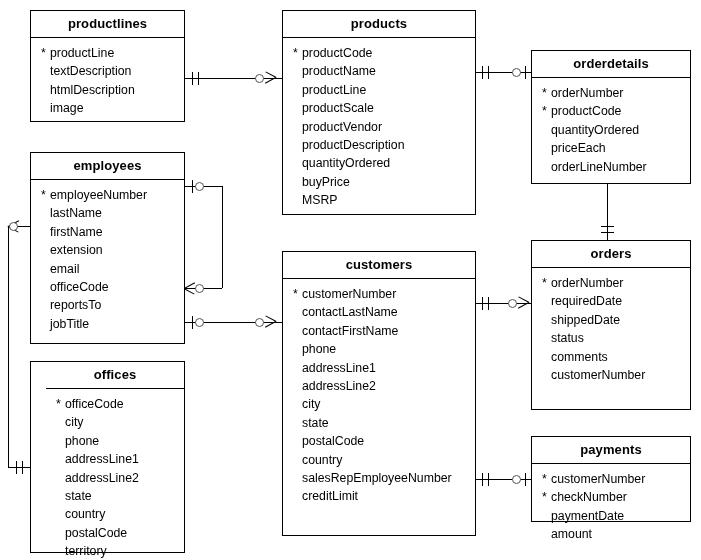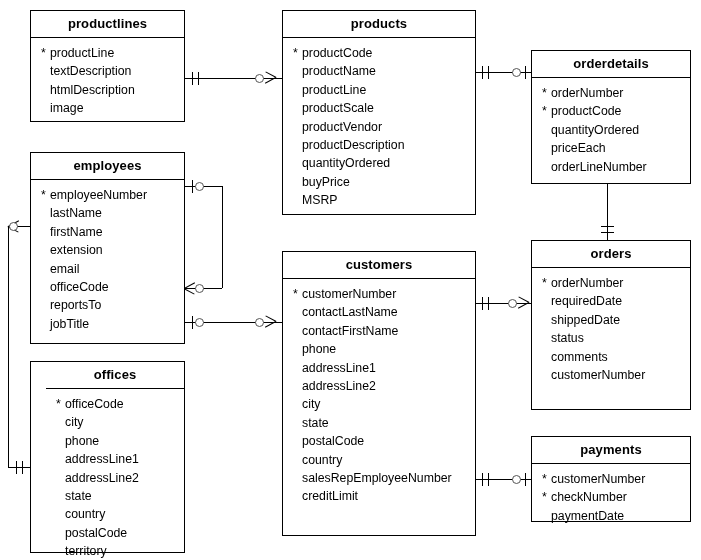"amount" li.attr { html: none -> <li><span>amount</span></li> }
